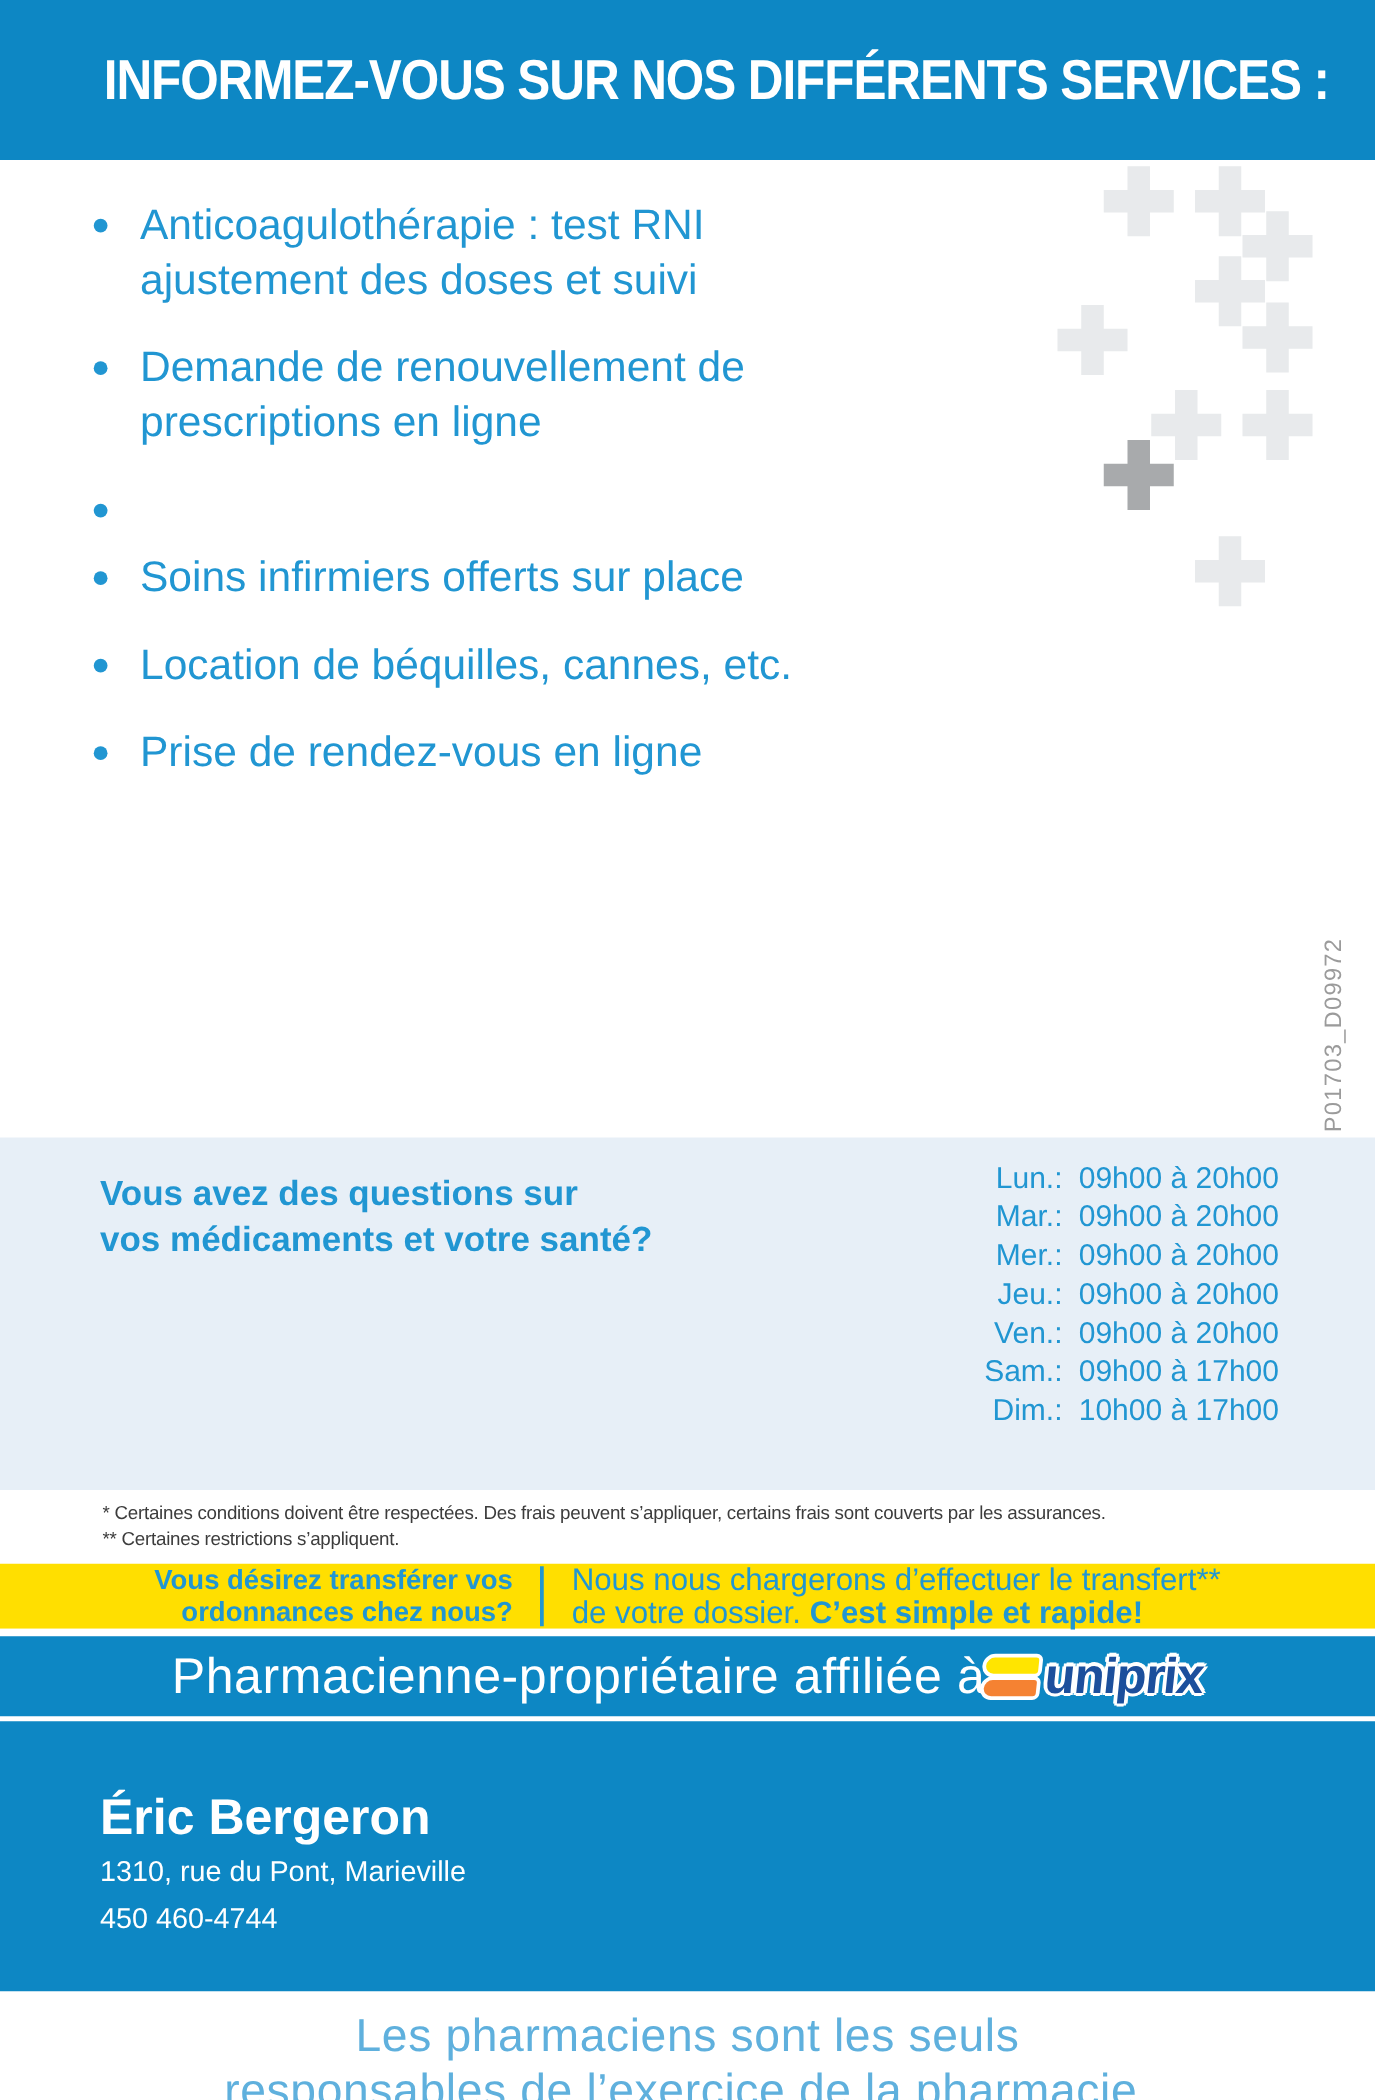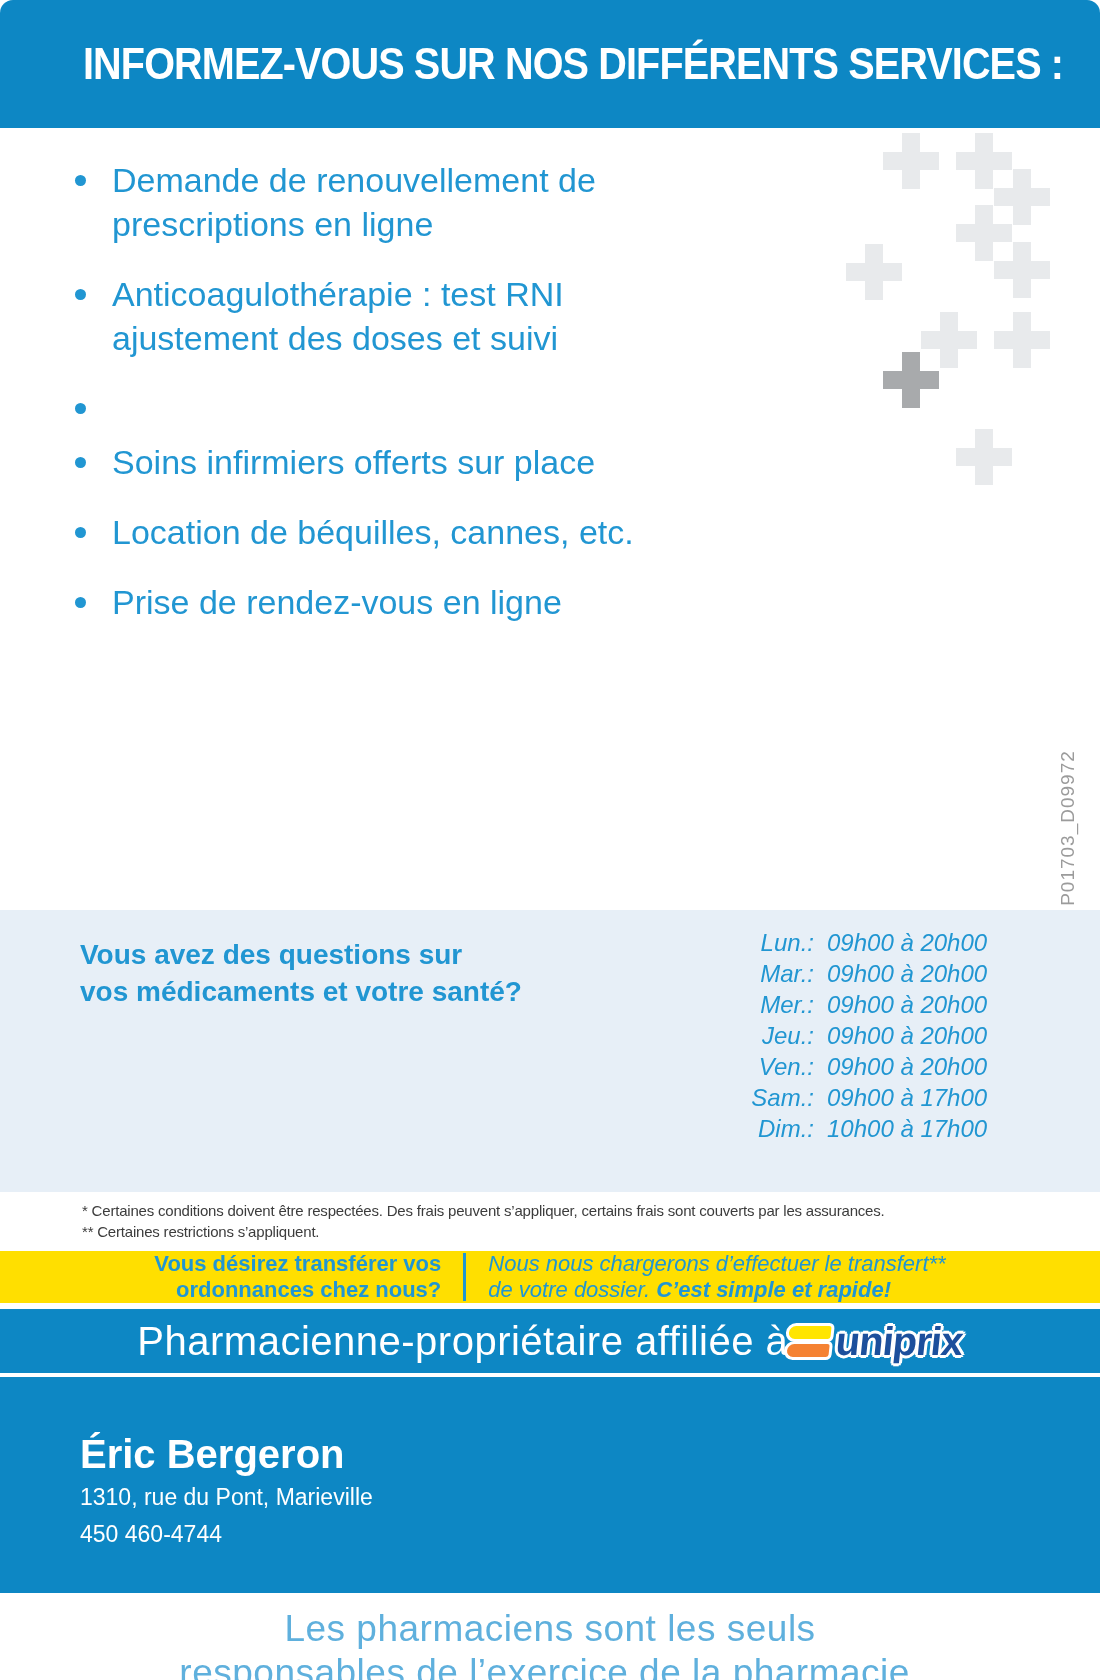"INFORMEZ-VOUS SUR NOS DIFFÉRENTS" .page { border-radius: 13px -> none }
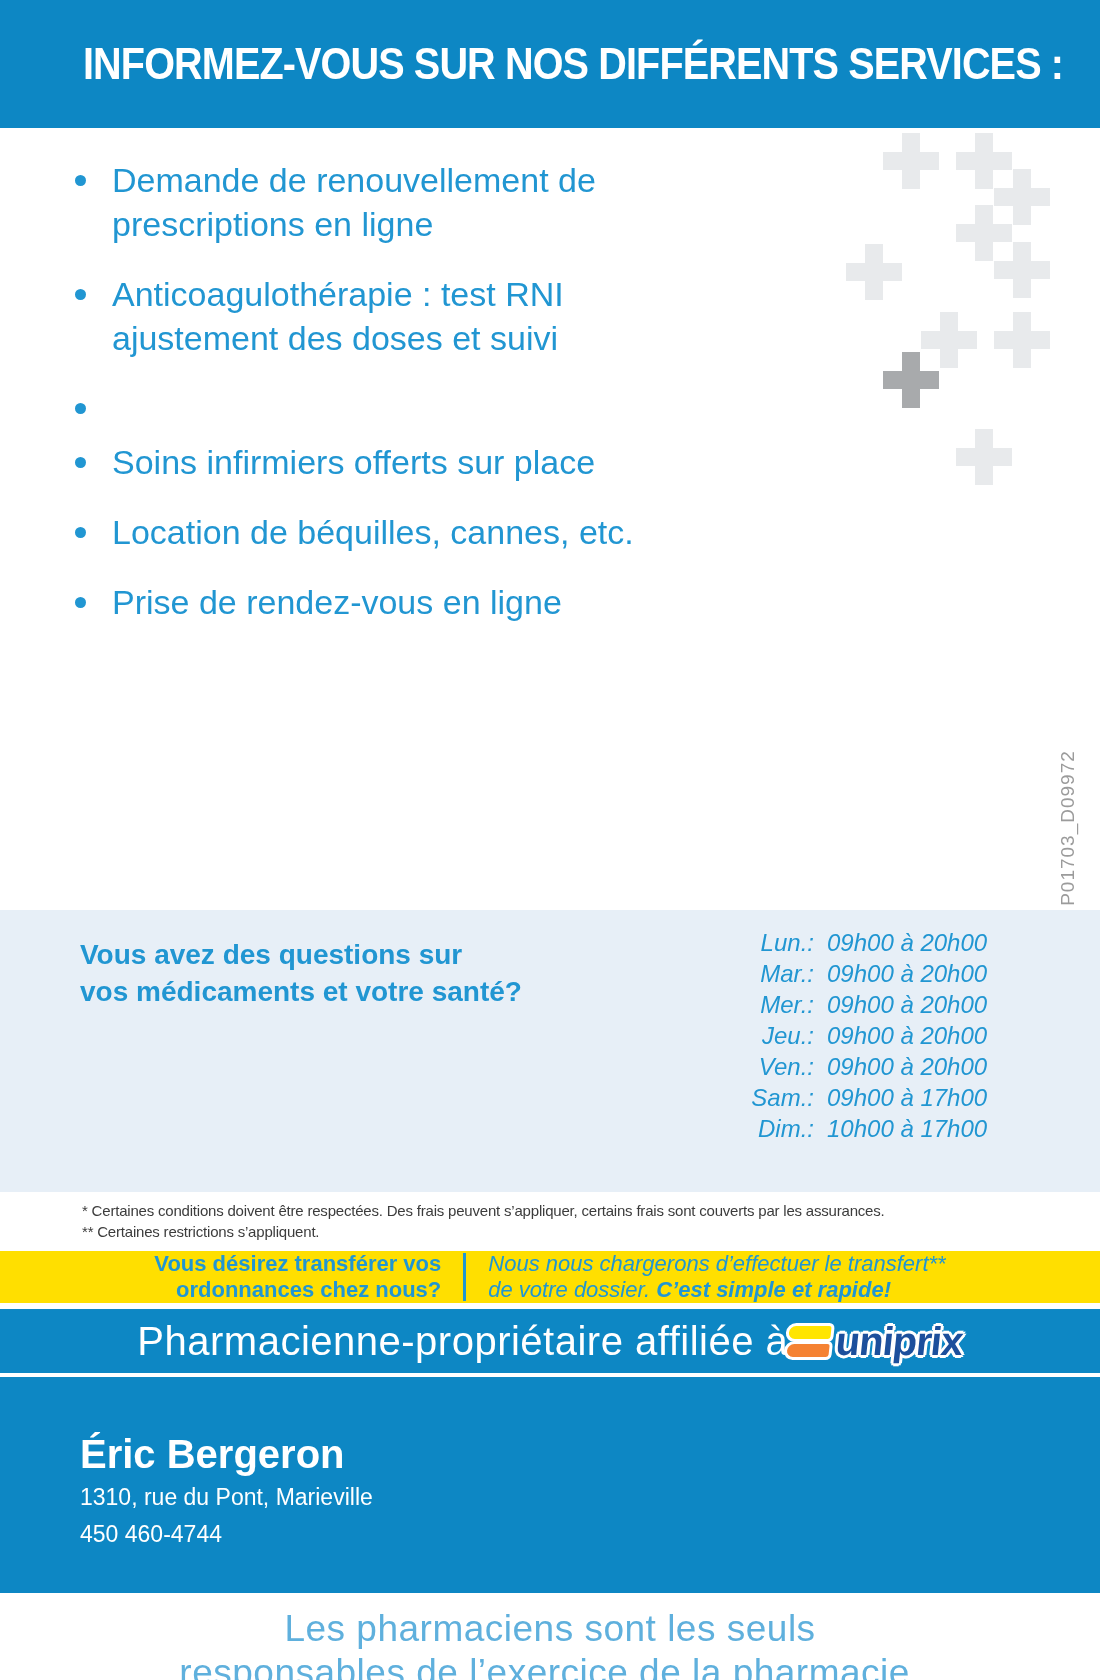"Demande de renouvellement de" li { order: before "Anticoagulothérapie : test RNI" -> after "Anticoagulothérapie : test RNI" }
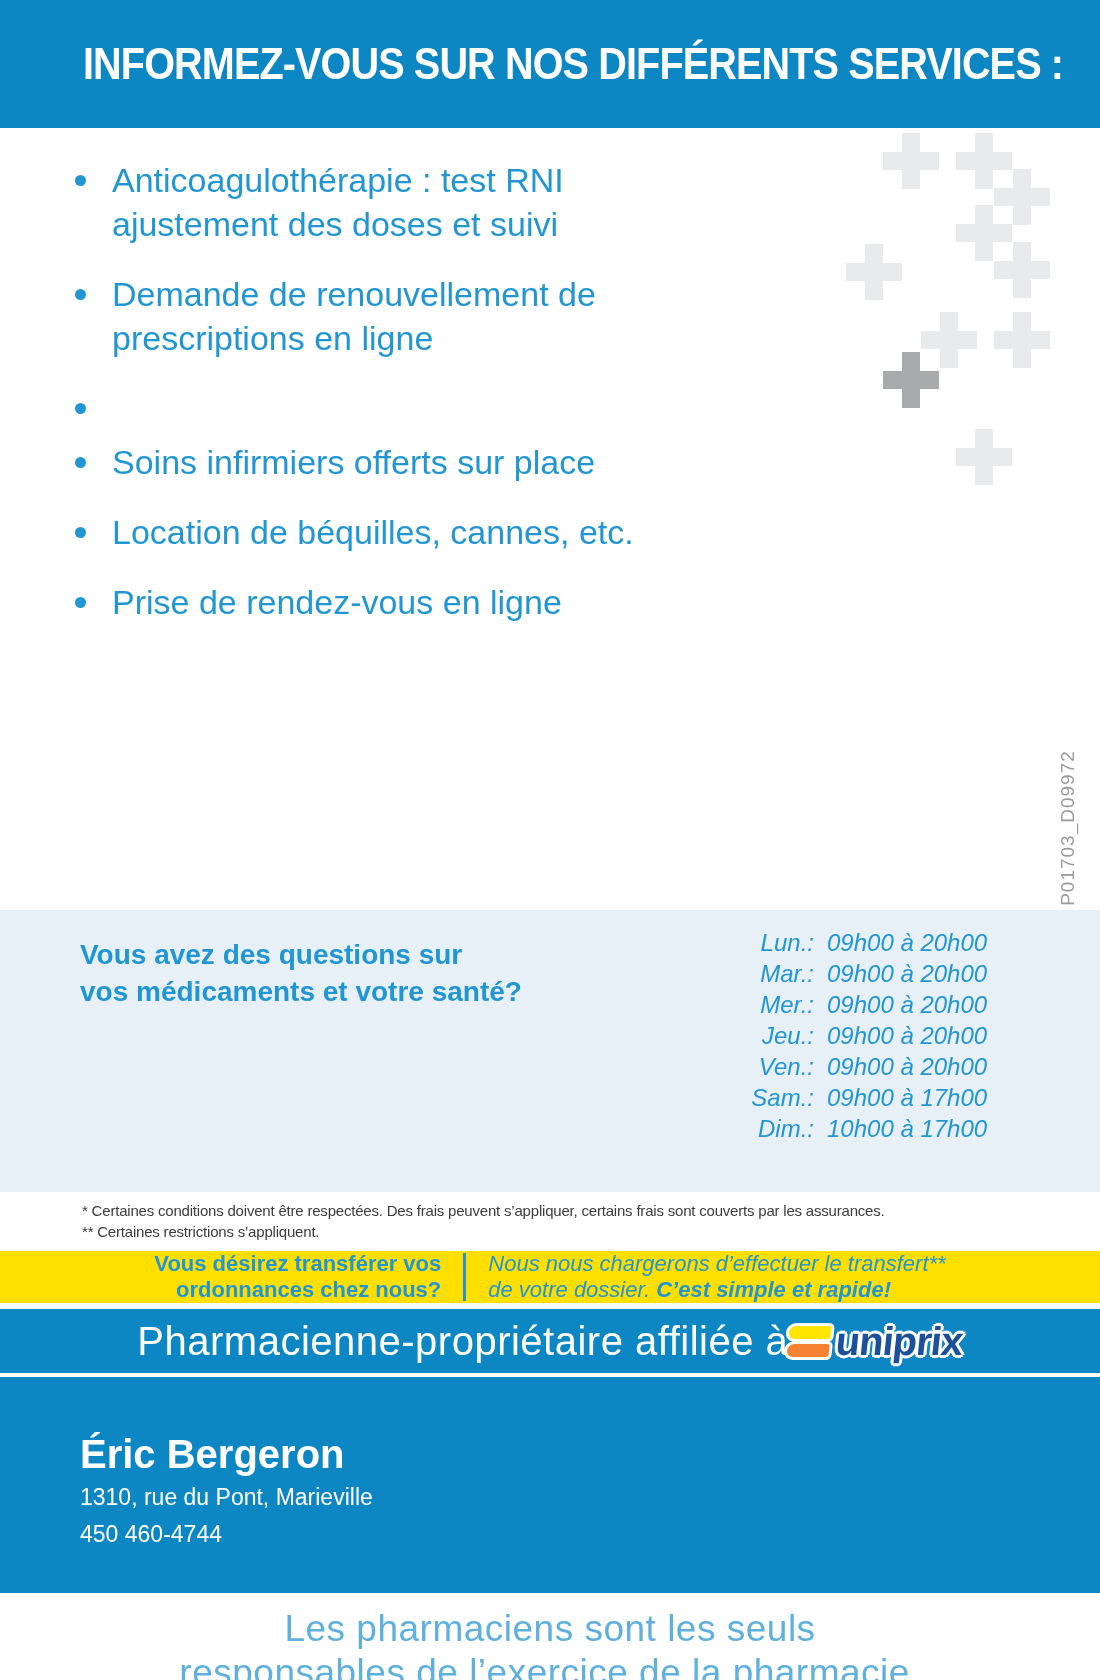"Lun.:" .hours { font-style: italic -> none; left: 704px -> 740px }
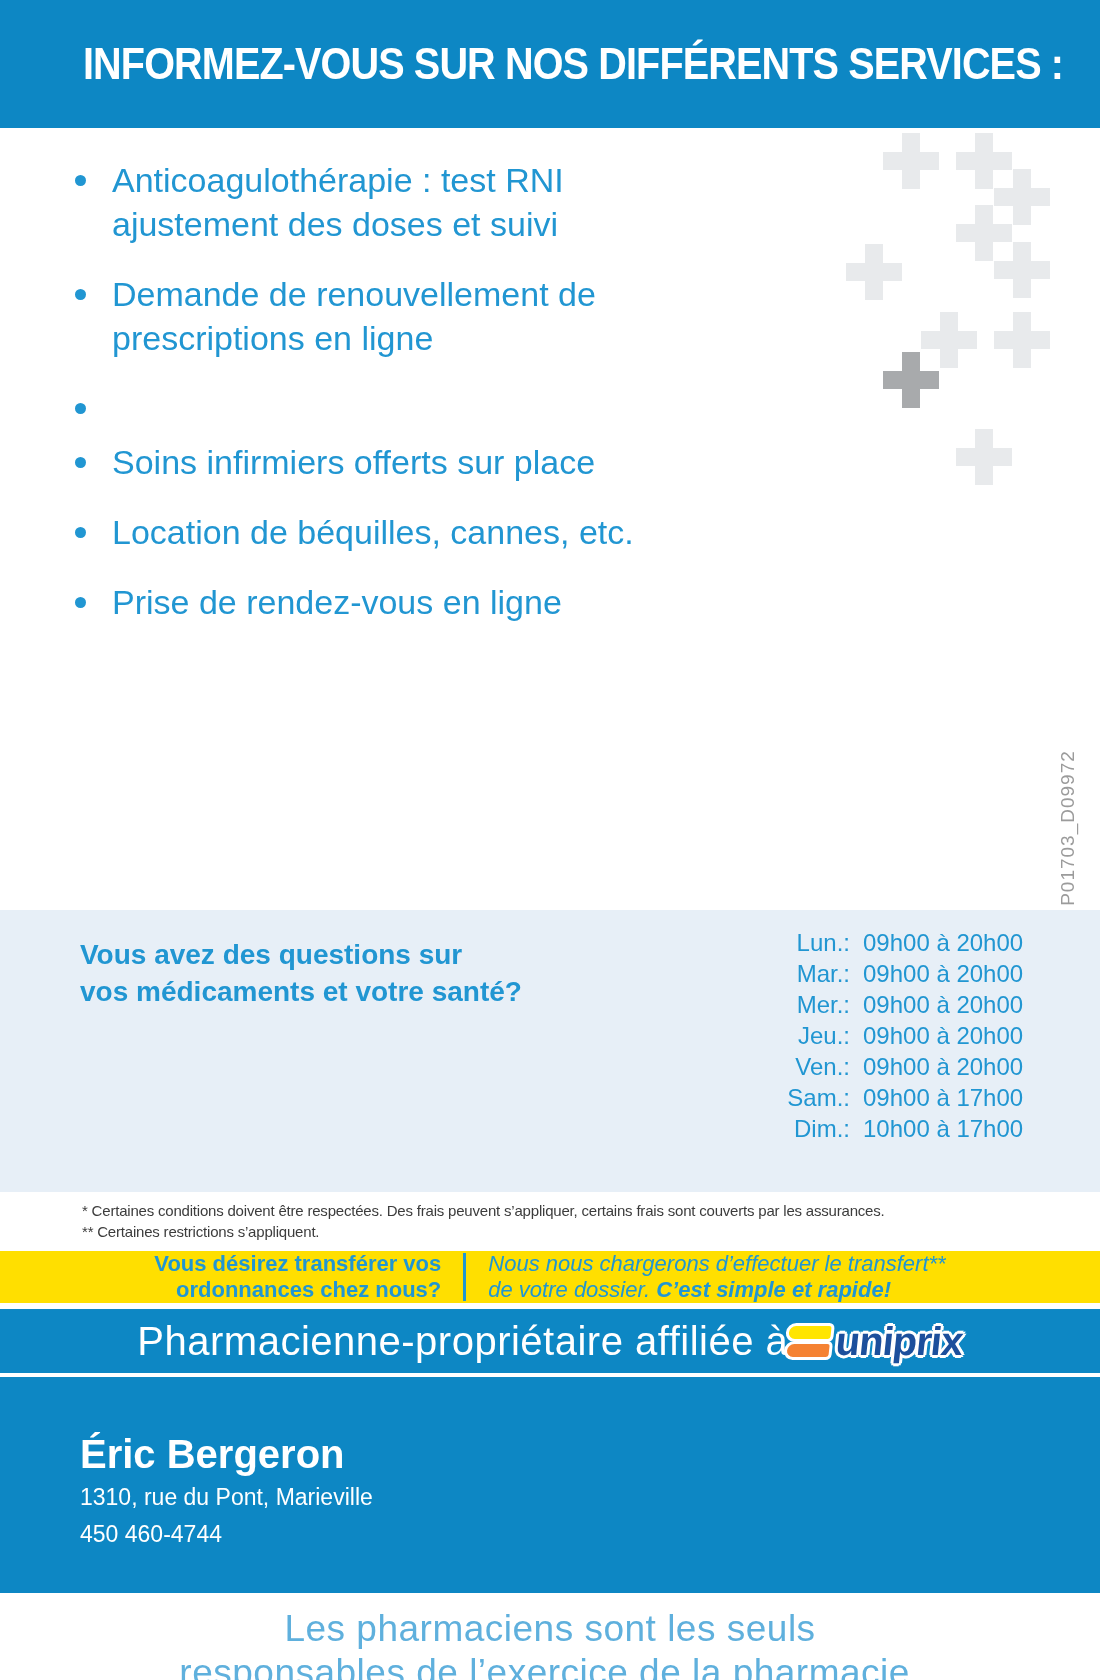"Nous nous chargerons d’effectuer le" .ty-right { font-size: 22px -> 25px; font-style: italic -> none }
